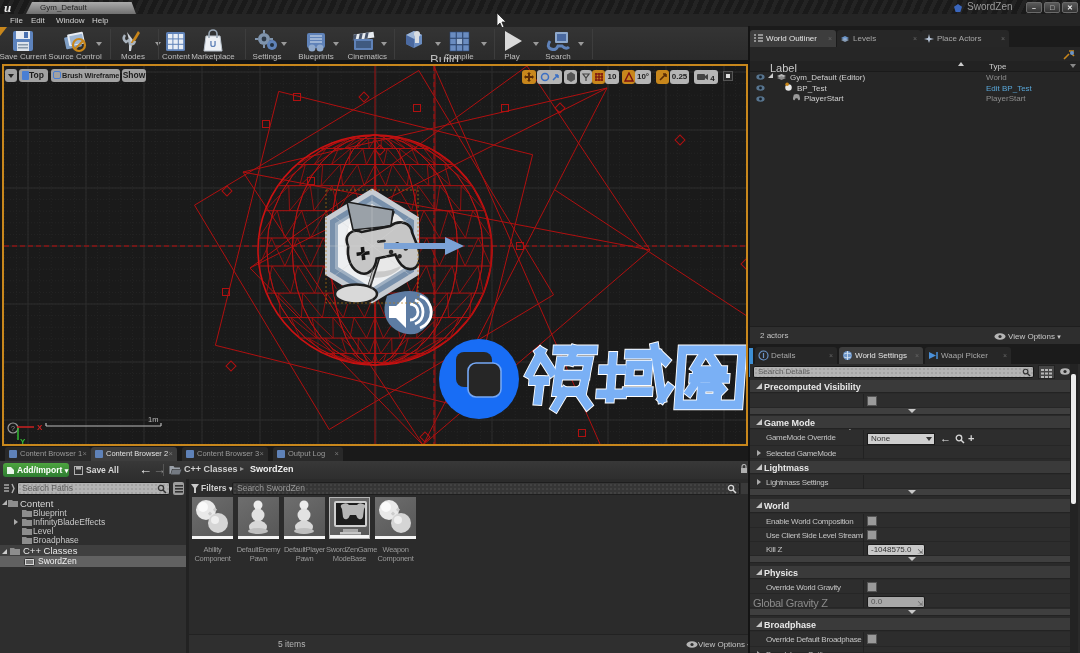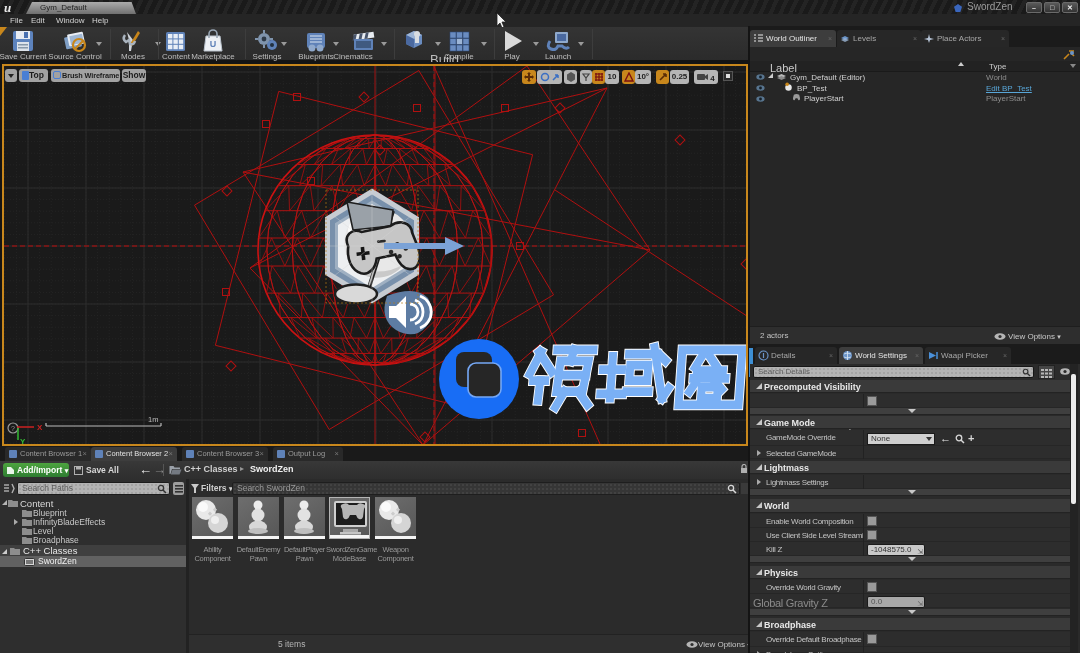"Cinematics" div.abs { text-align: center -> right }
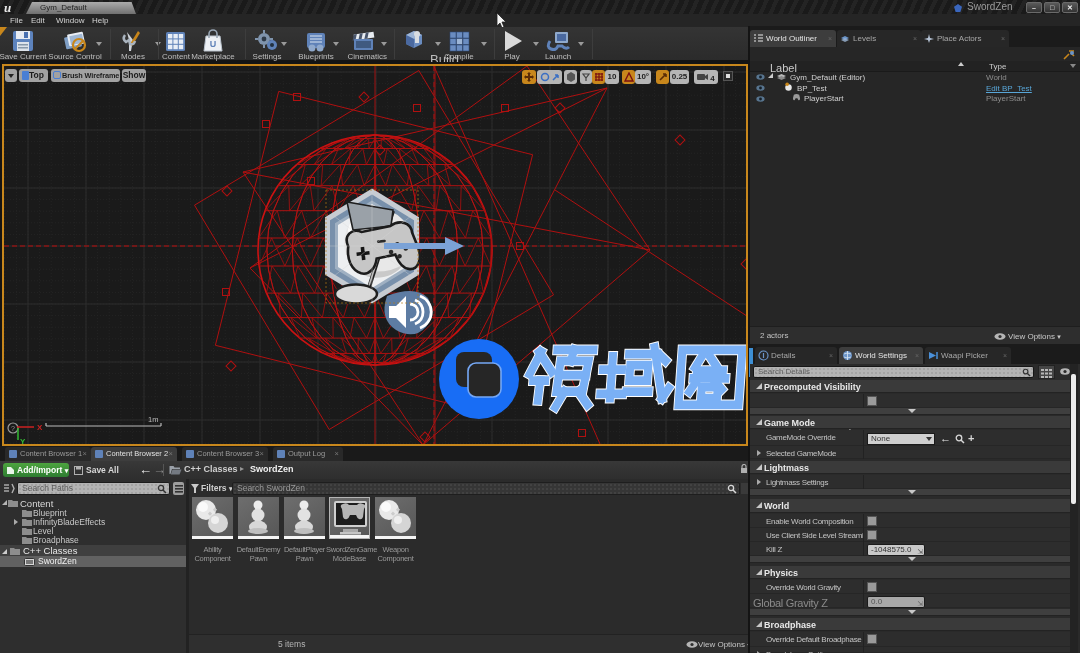"Launch" div.abs { text: Launch -> Search }
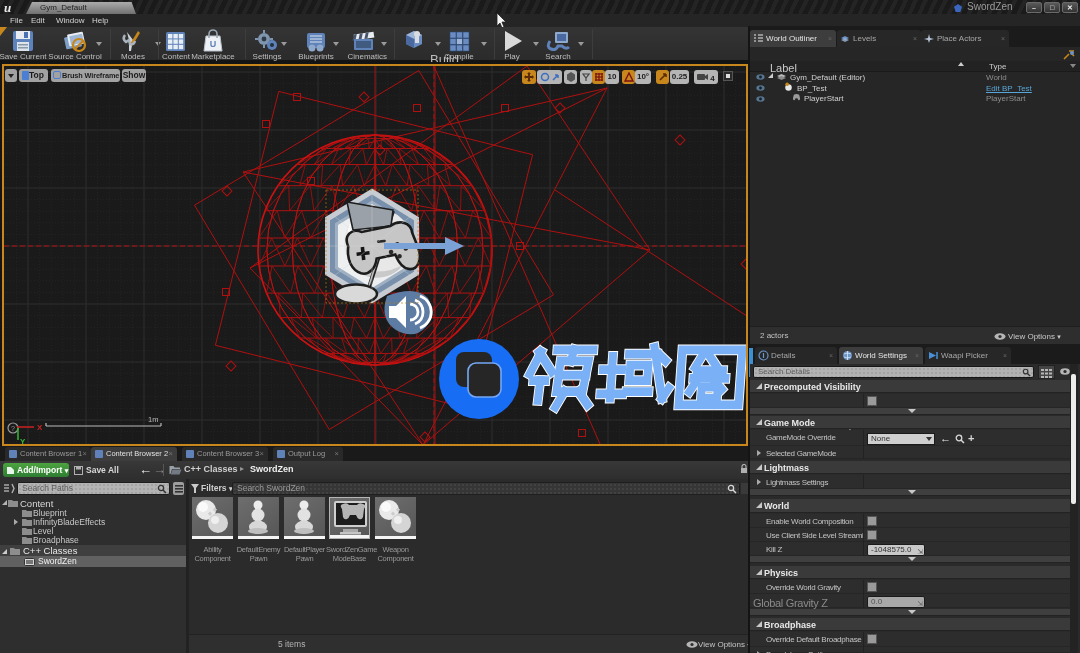"Edit BP_Test" div.abs { text-decoration: underline -> none }
